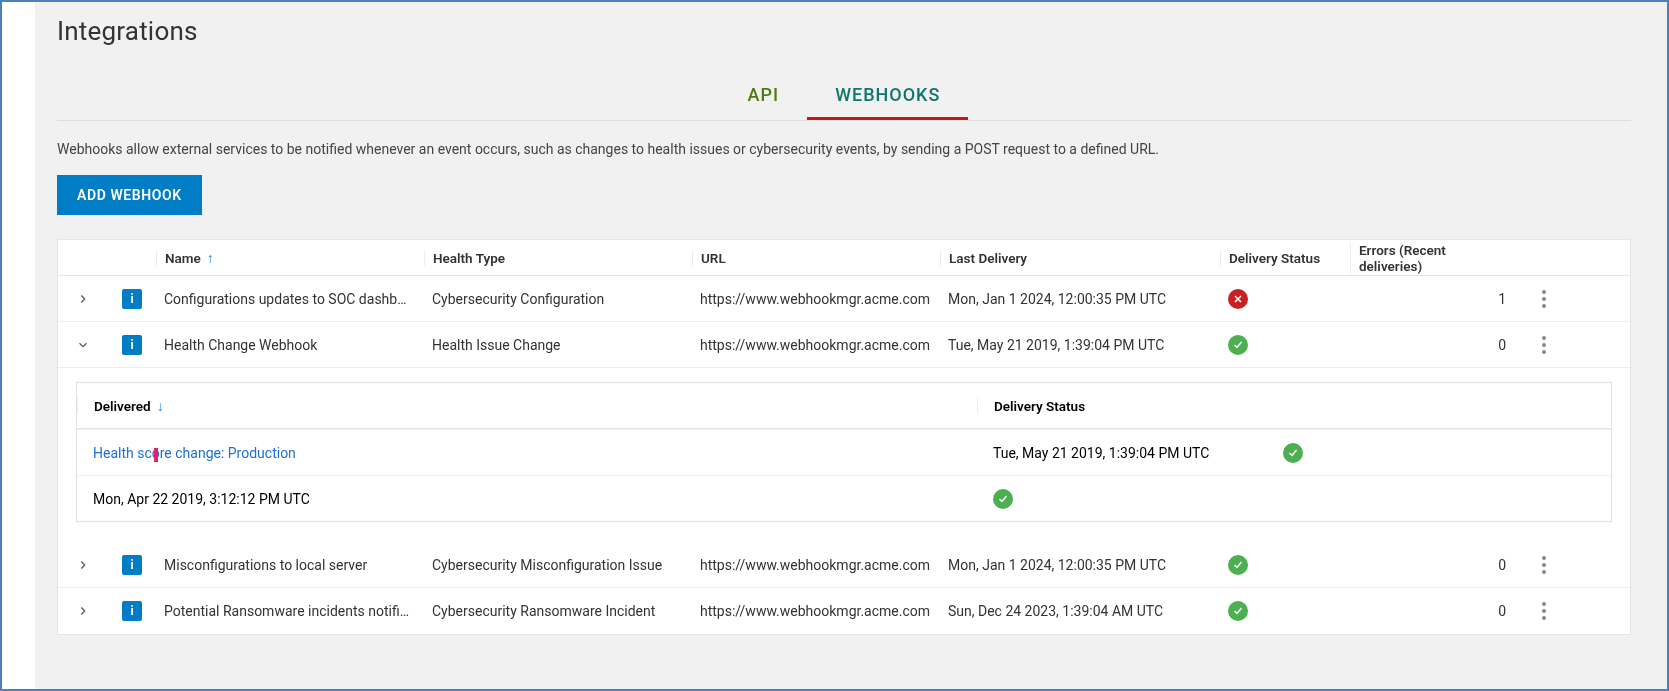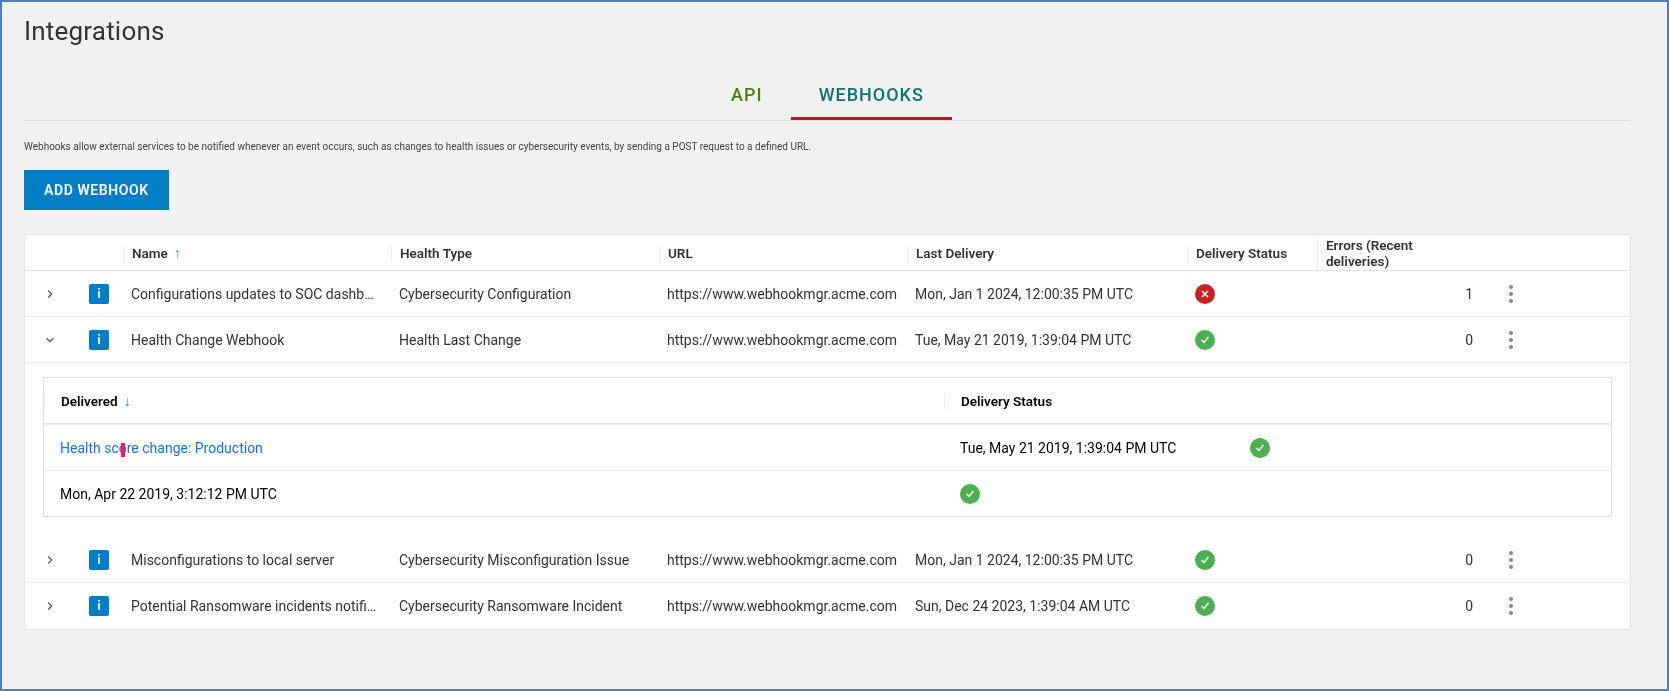"Integrations" .page { margin-left: none -> 33px }
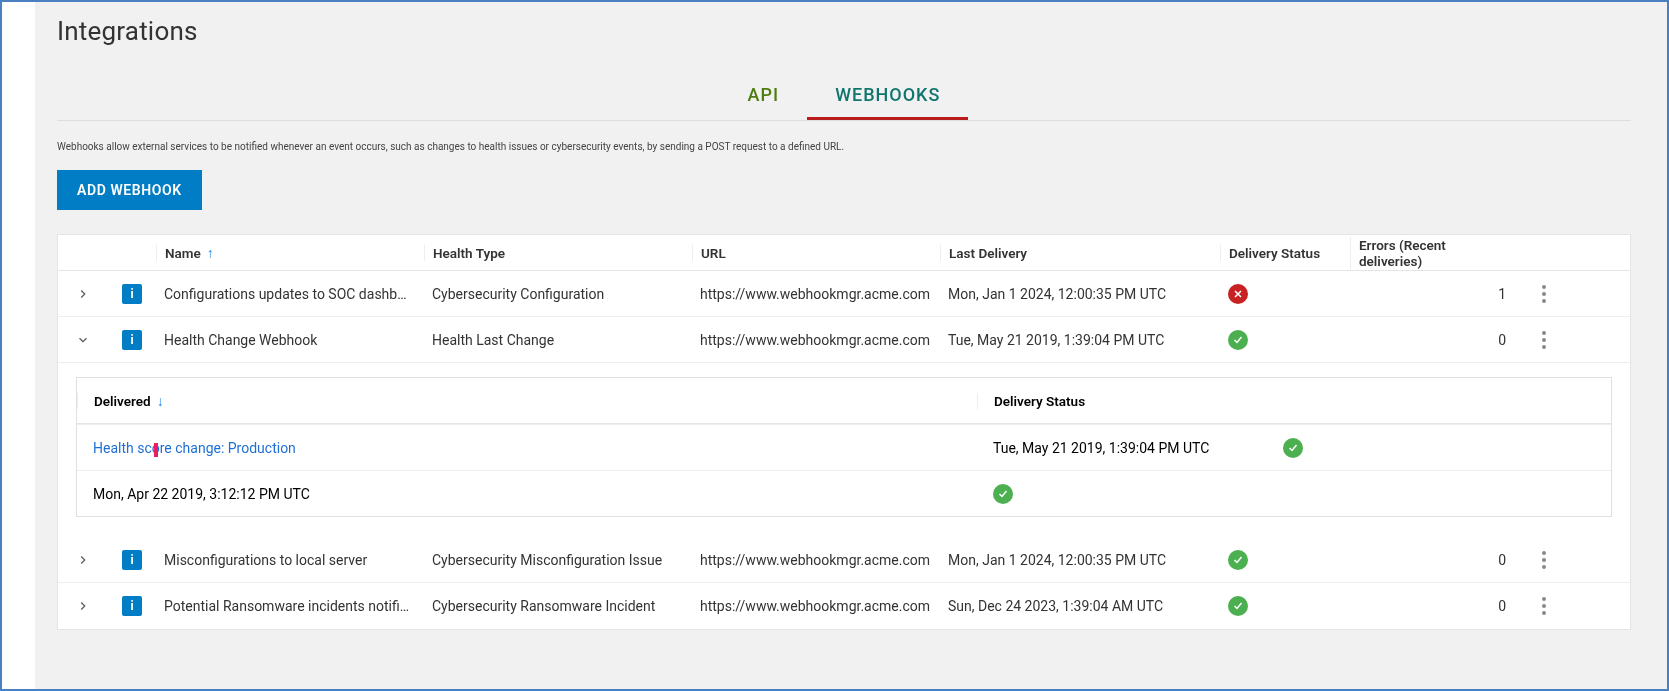"Webhooks allow external services to" .description { font-size: 10px -> 14px }
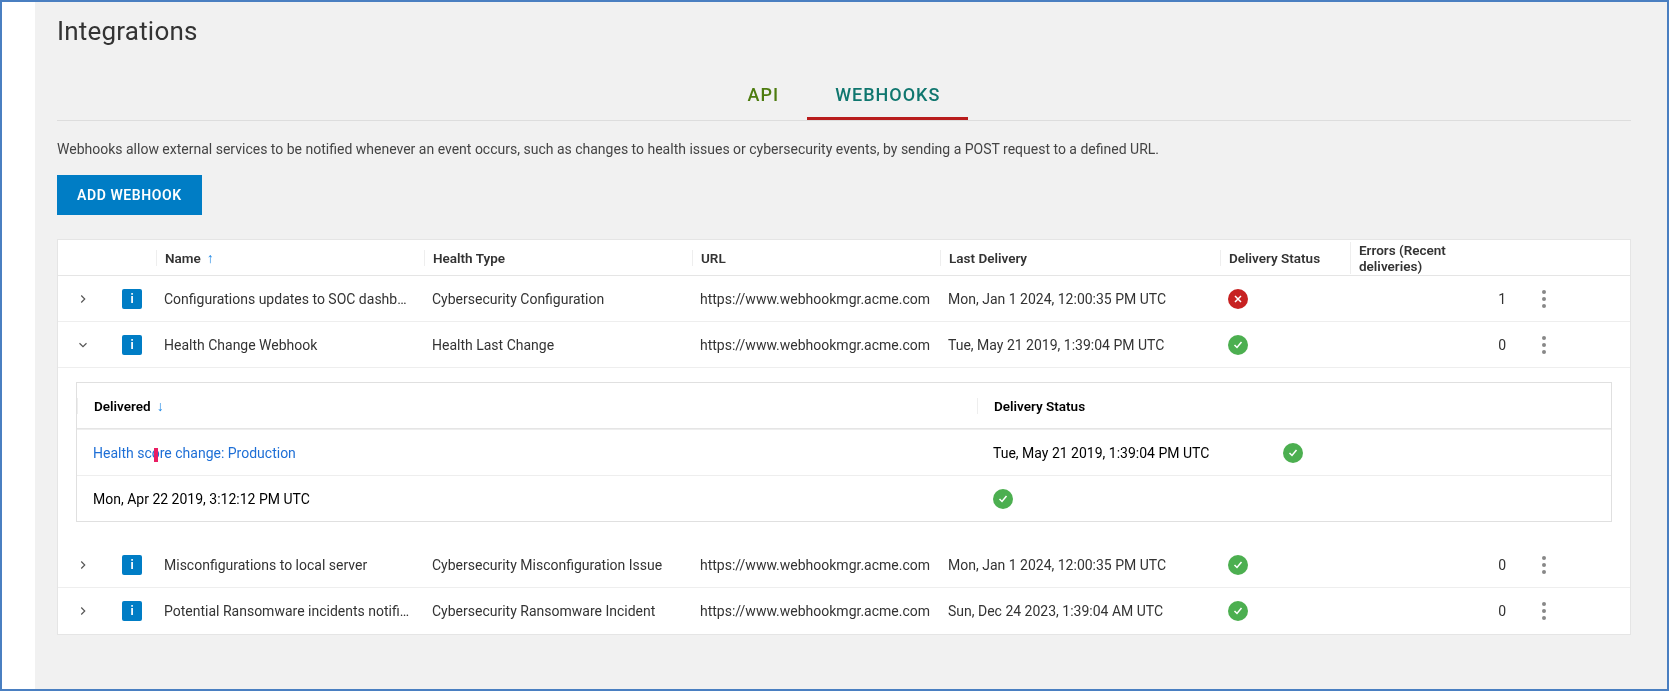"Health Last Change" div.td { text: Last -> Issue }
